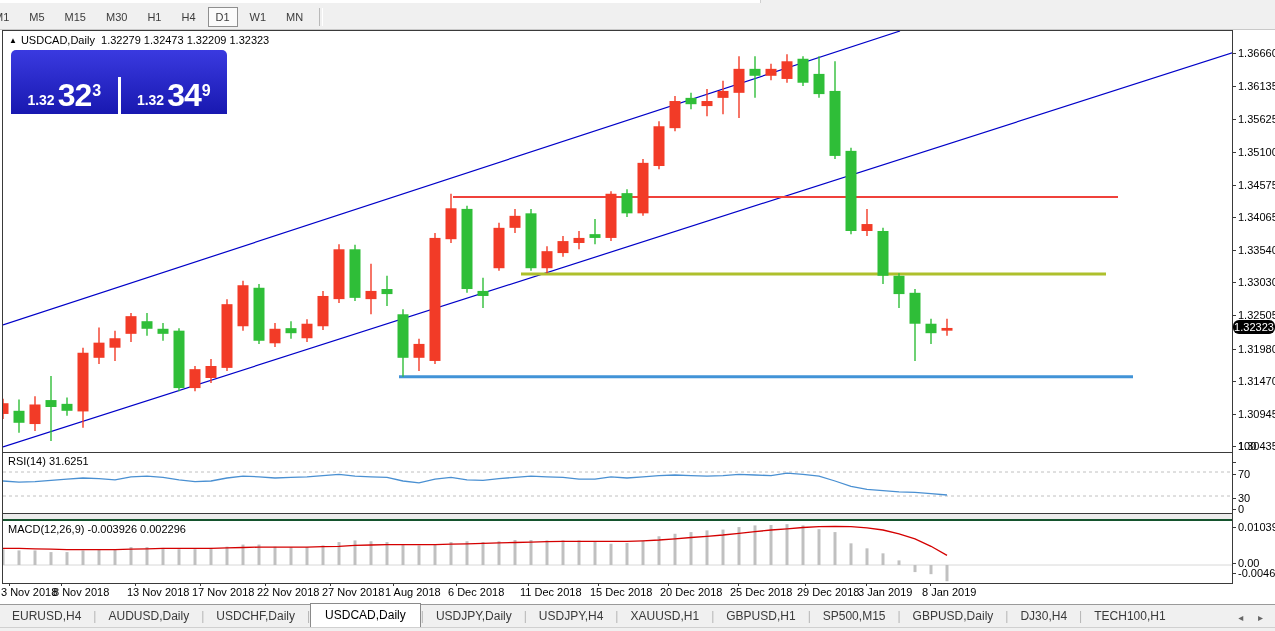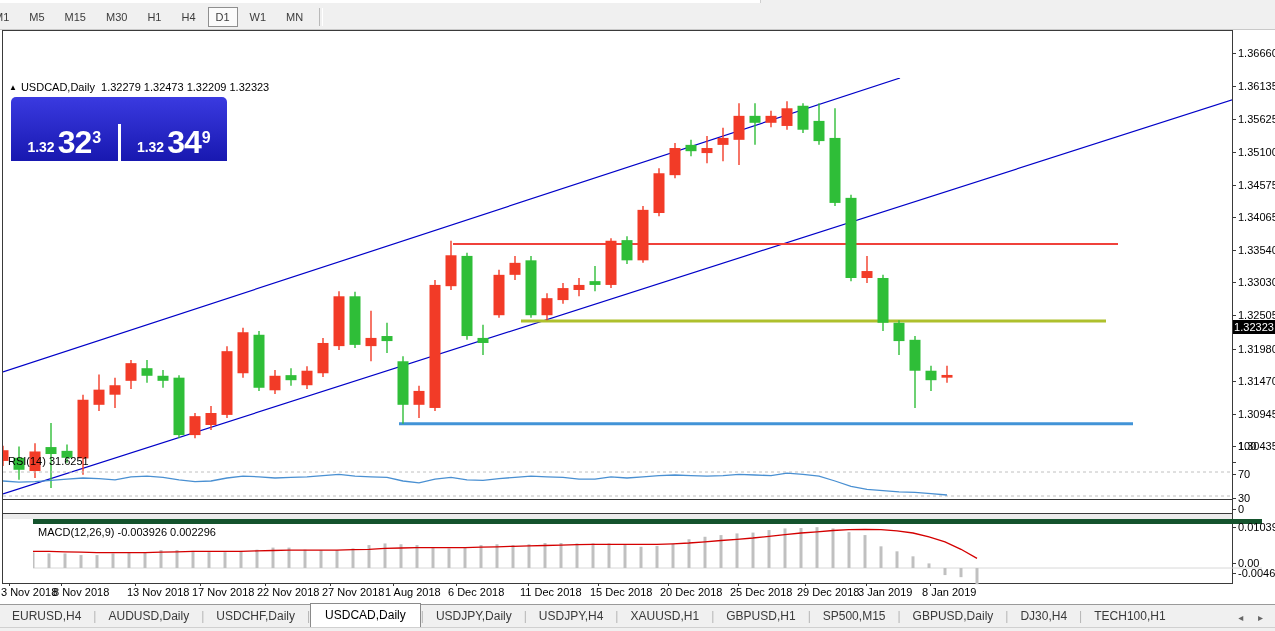"▲ USDCAD,Daily 1.32279 1.32473 1.32209" .pane-main { margin-top: 47px -> none }
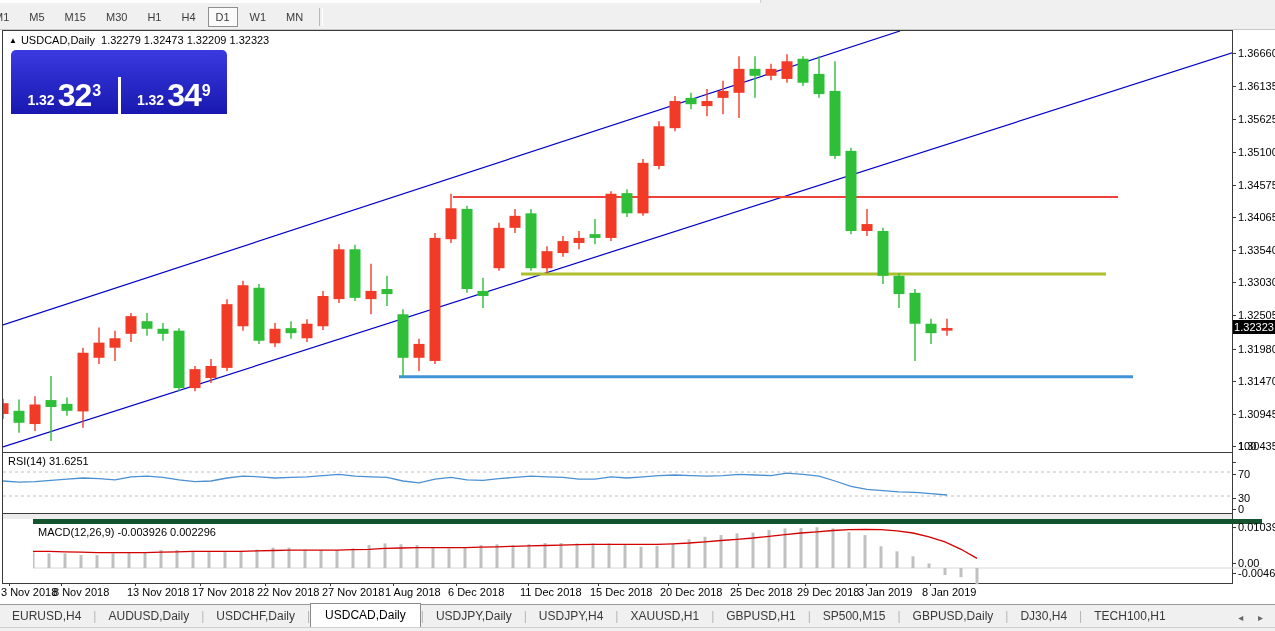"1.32323" .price-badge { border-radius: none -> 6px }
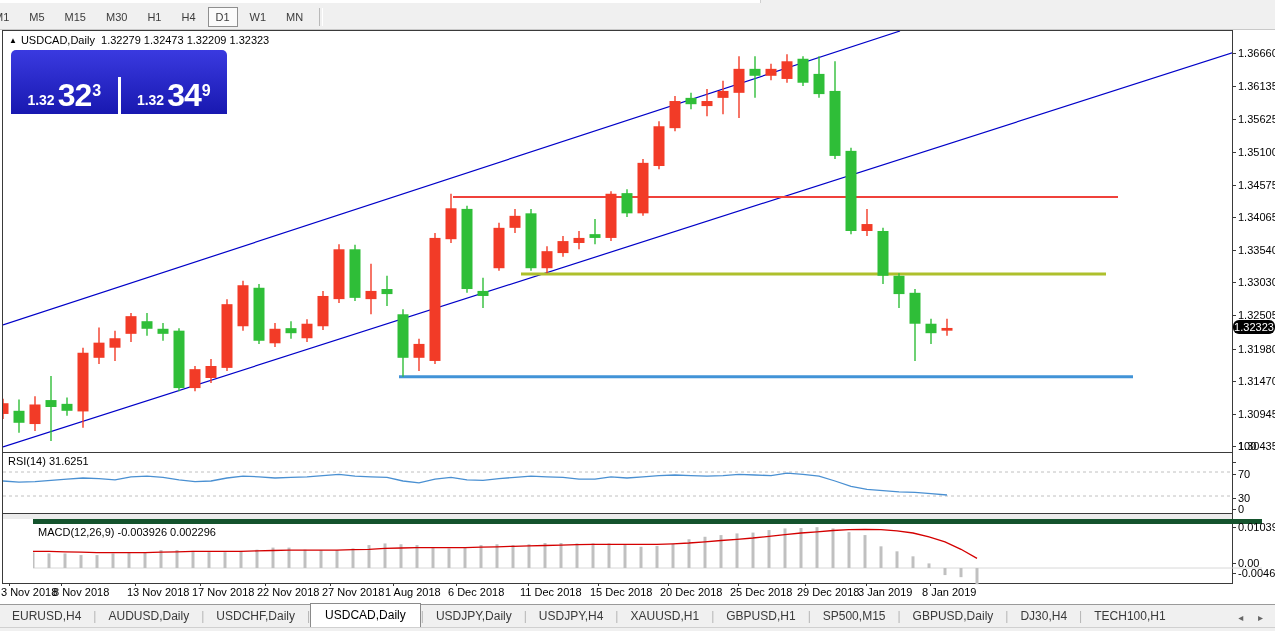"MACD(12,26,9) -0.003926 0.002296" .pane-macd { border-top: 5px solid #14532d -> 2px solid #14532d; margin-left: 30px -> none }
